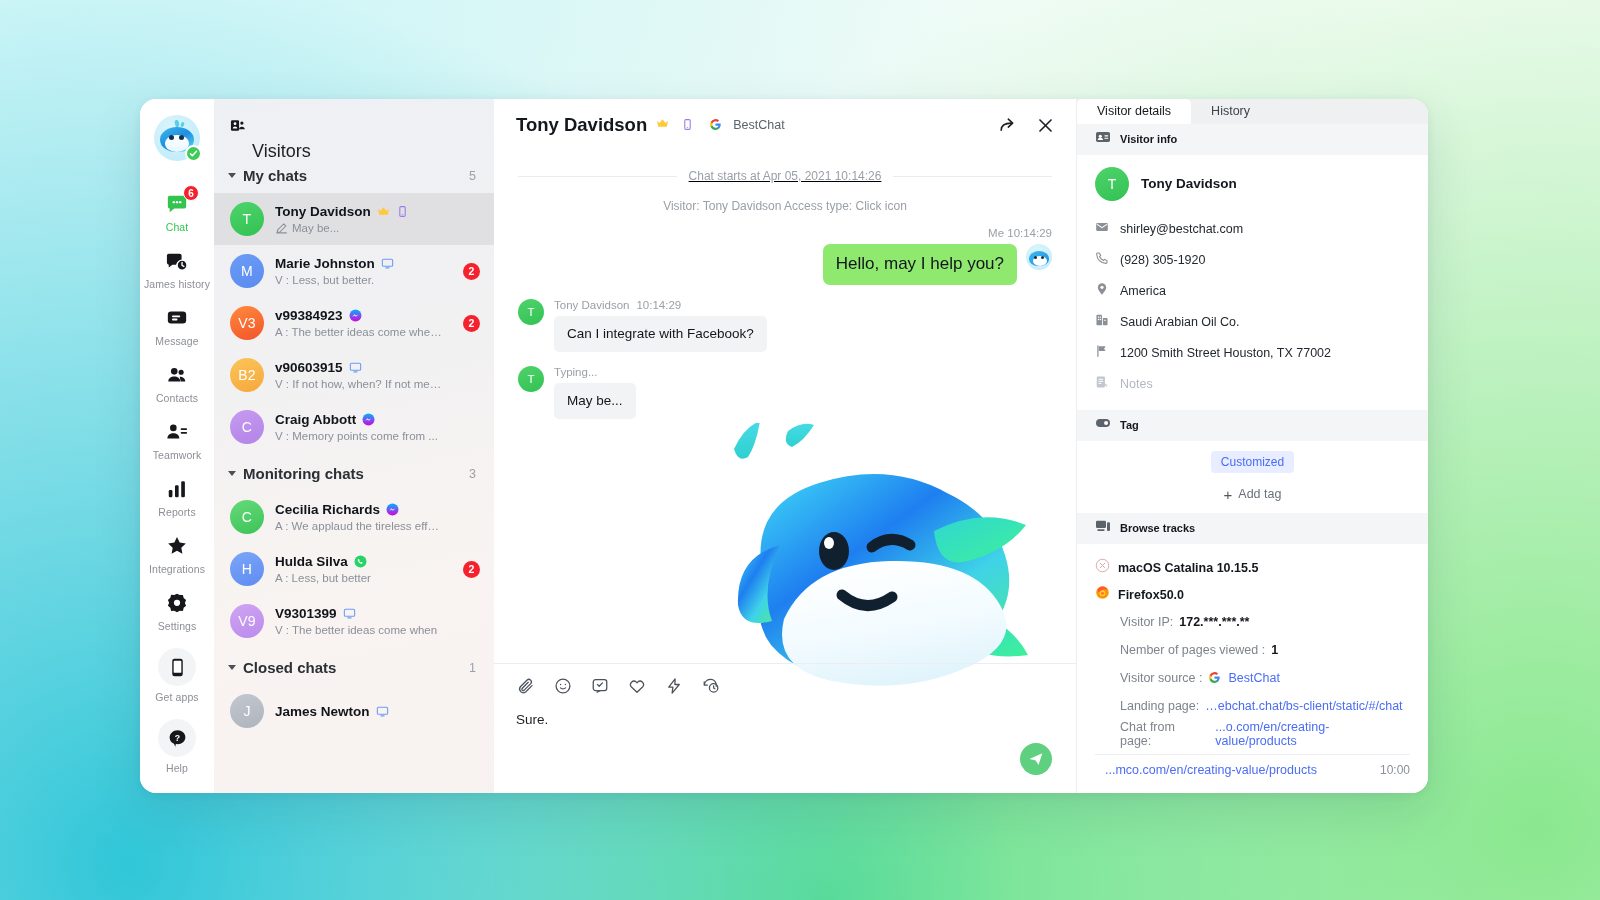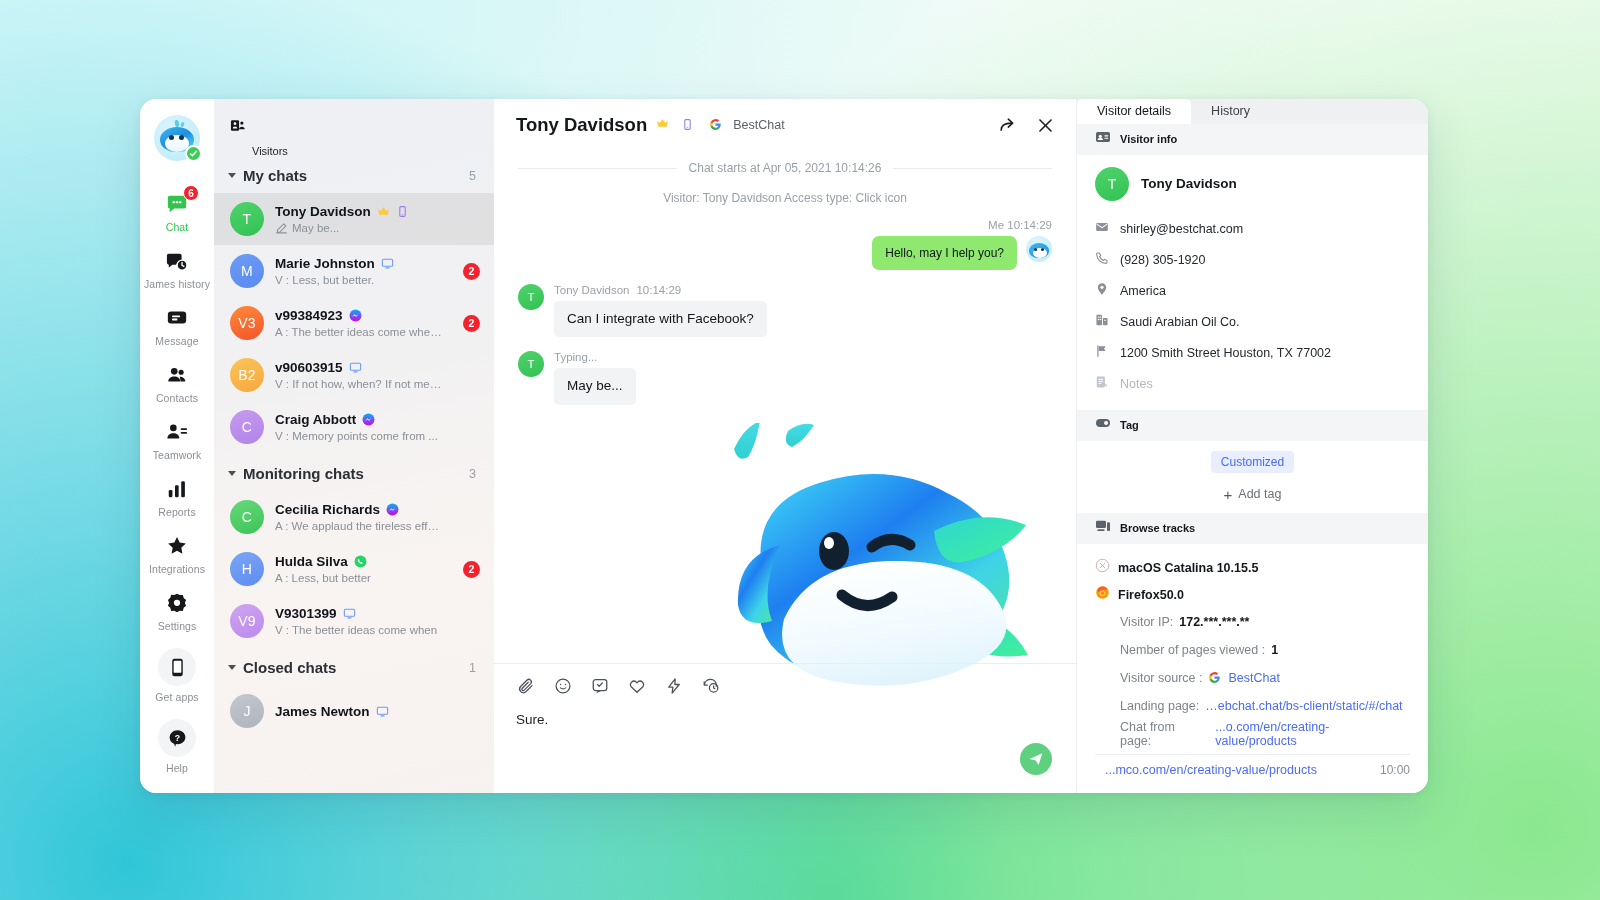"Visitors" .visitors-text { font-size: 11px -> 18px }
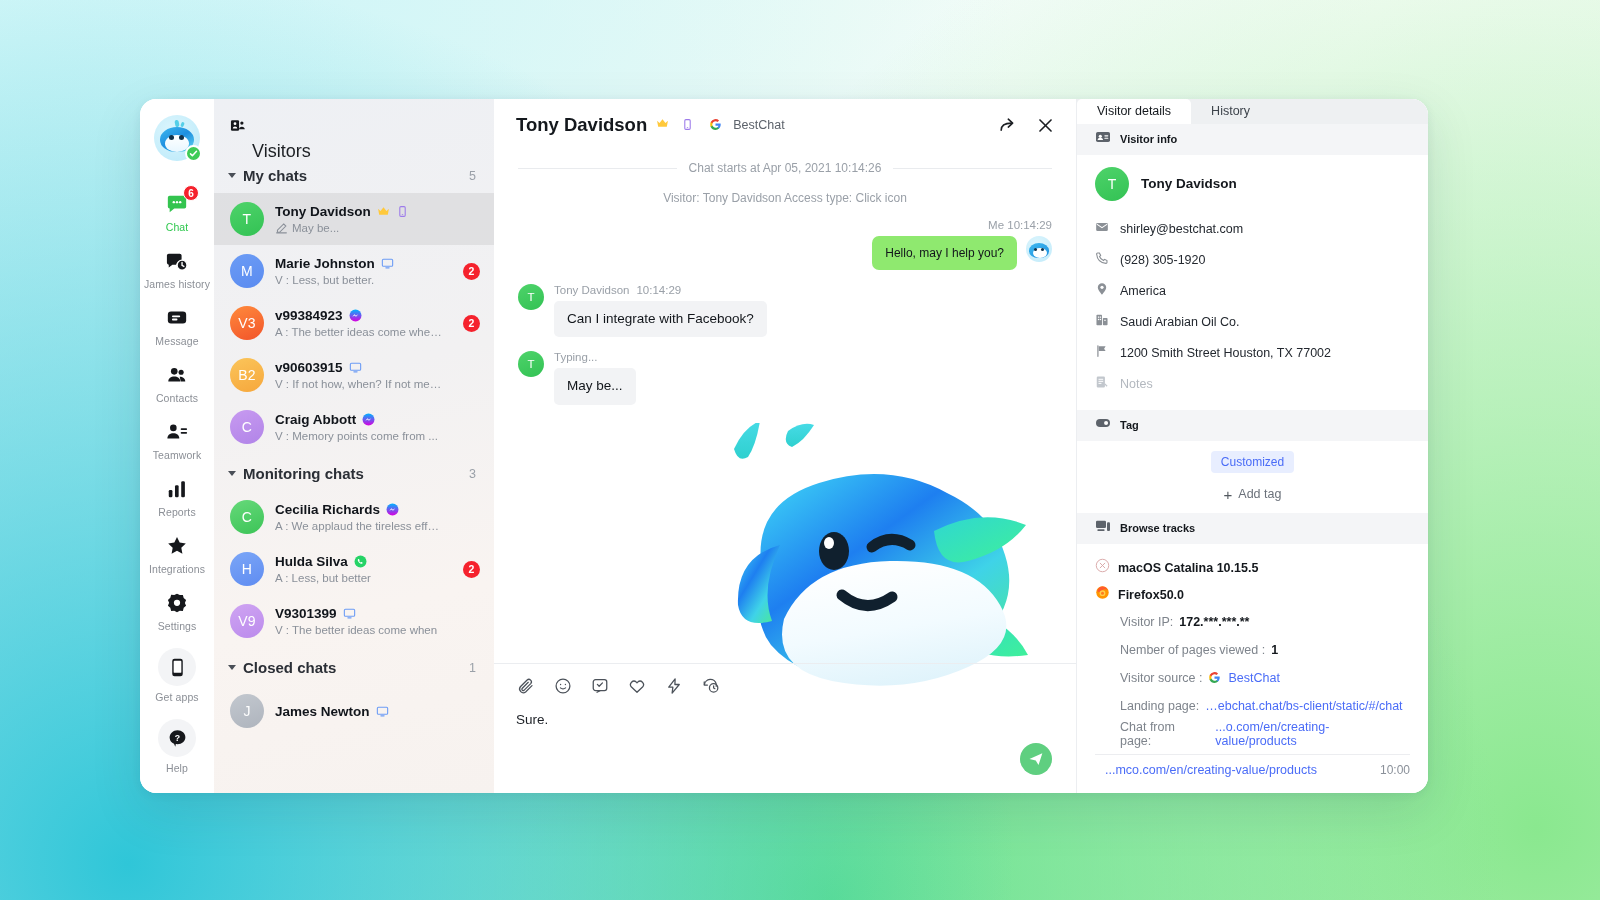"Chat starts at Apr 05," .sys-divider { margin: 0 0 2px -> 8px 0 2px; text-decoration: none -> underline }
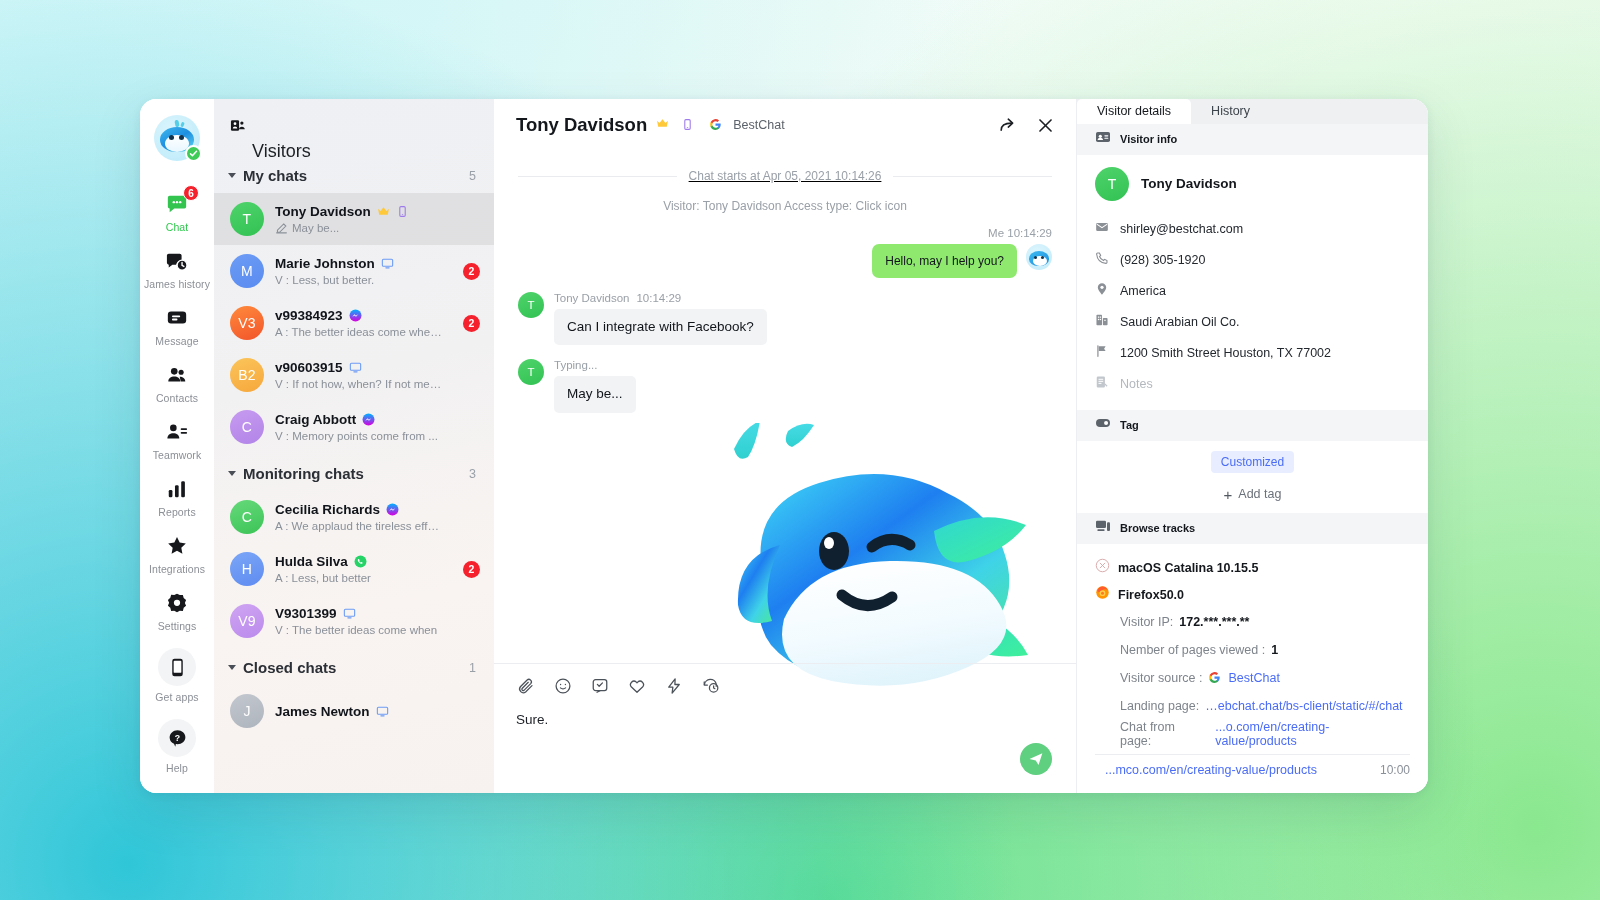"Hello, may I help you?" .bubble-out { font-size: 12px -> 17px }
